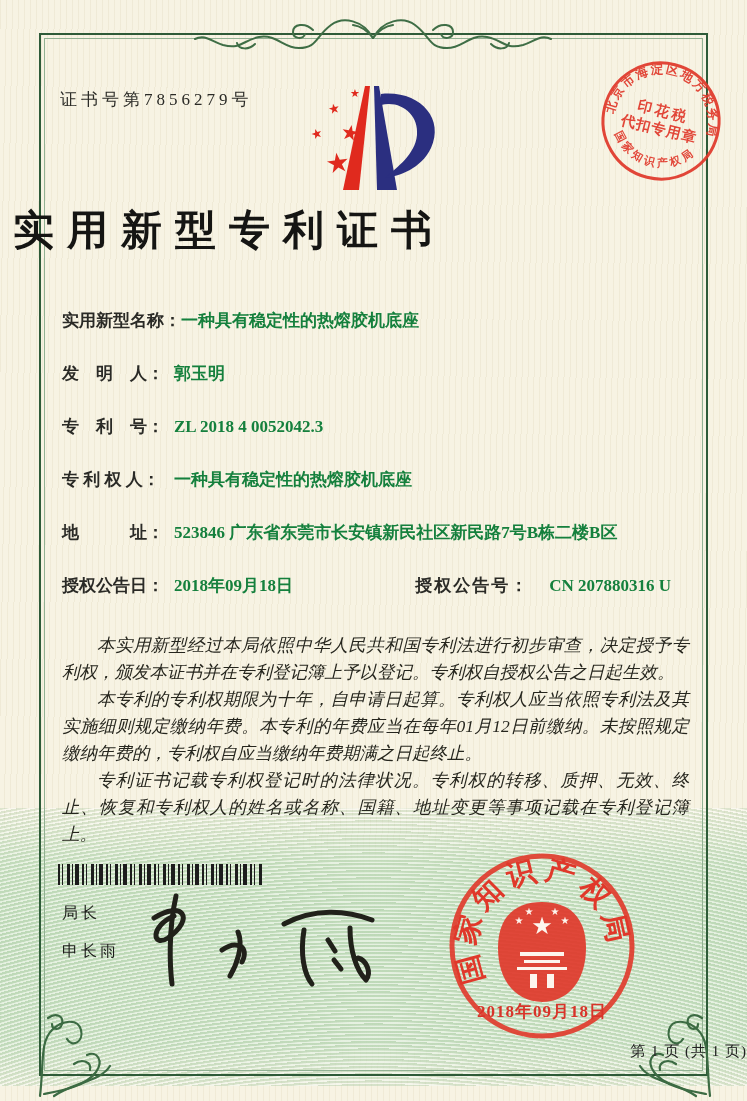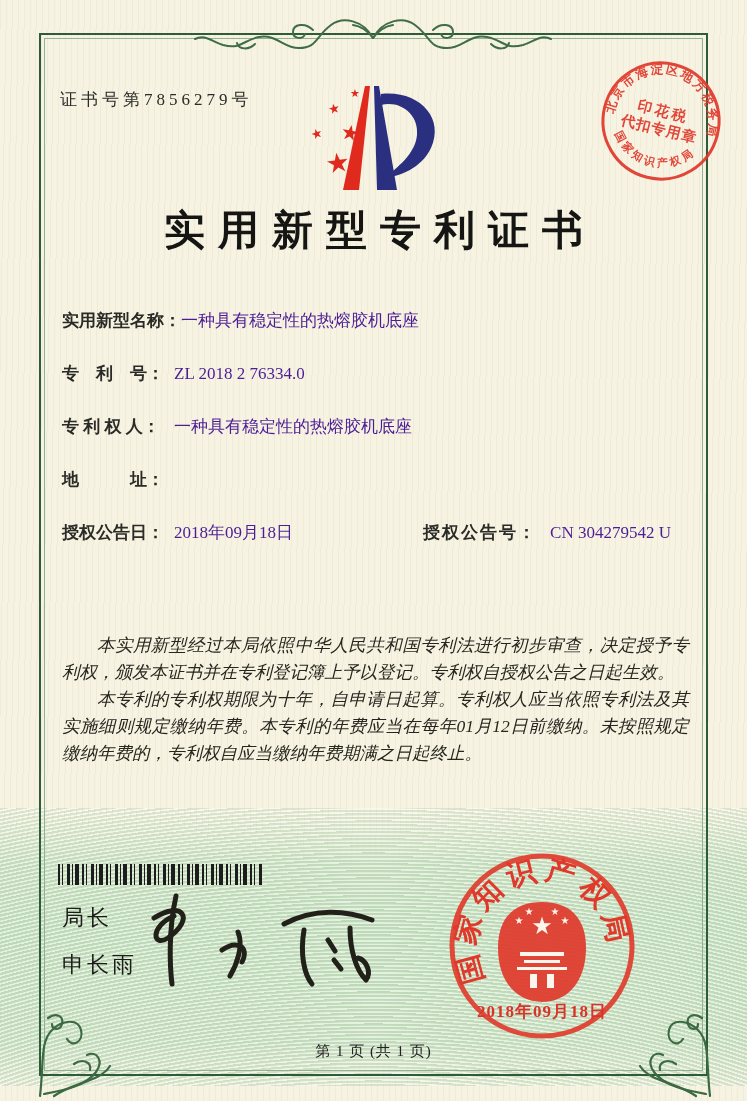"实用新型专利证书" .title { text-align: center -> none }
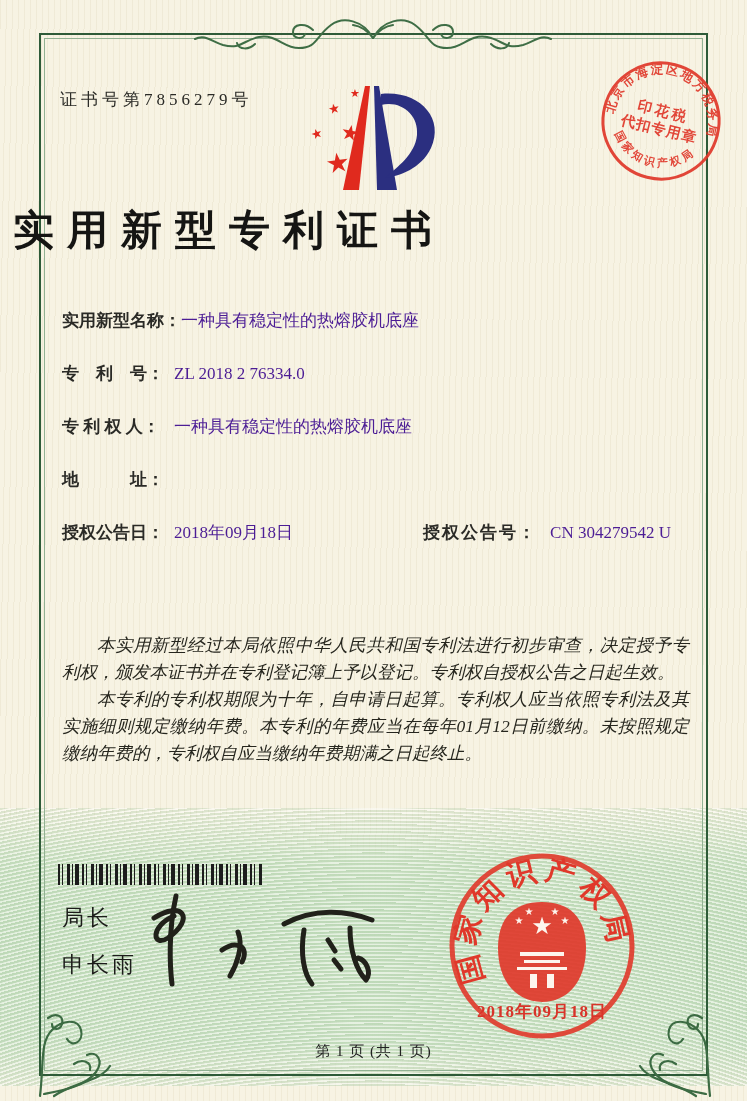"一种具有稳定性的热熔胶机底座" .fvalue { color: #4c1d95 -> #15803d; font-weight: none -> bold }
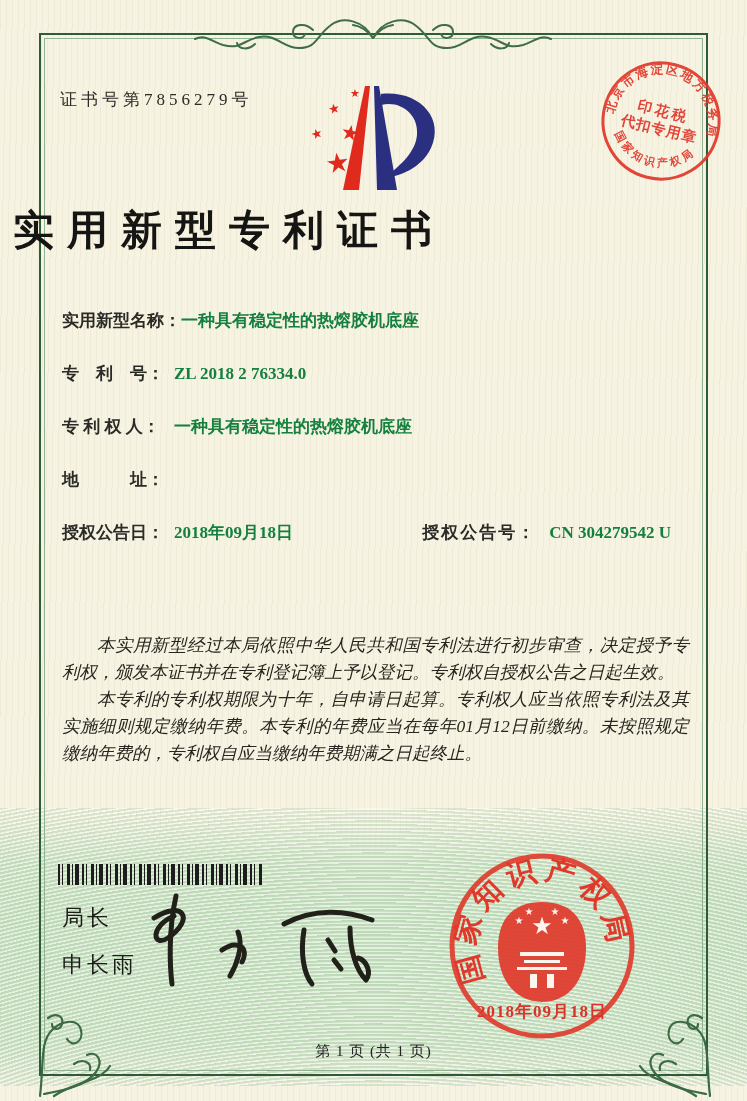"发 明 人：" div.frow { html: none -> <div> <span>发 明 人：</span> <span>郭玉明</span> </div> }
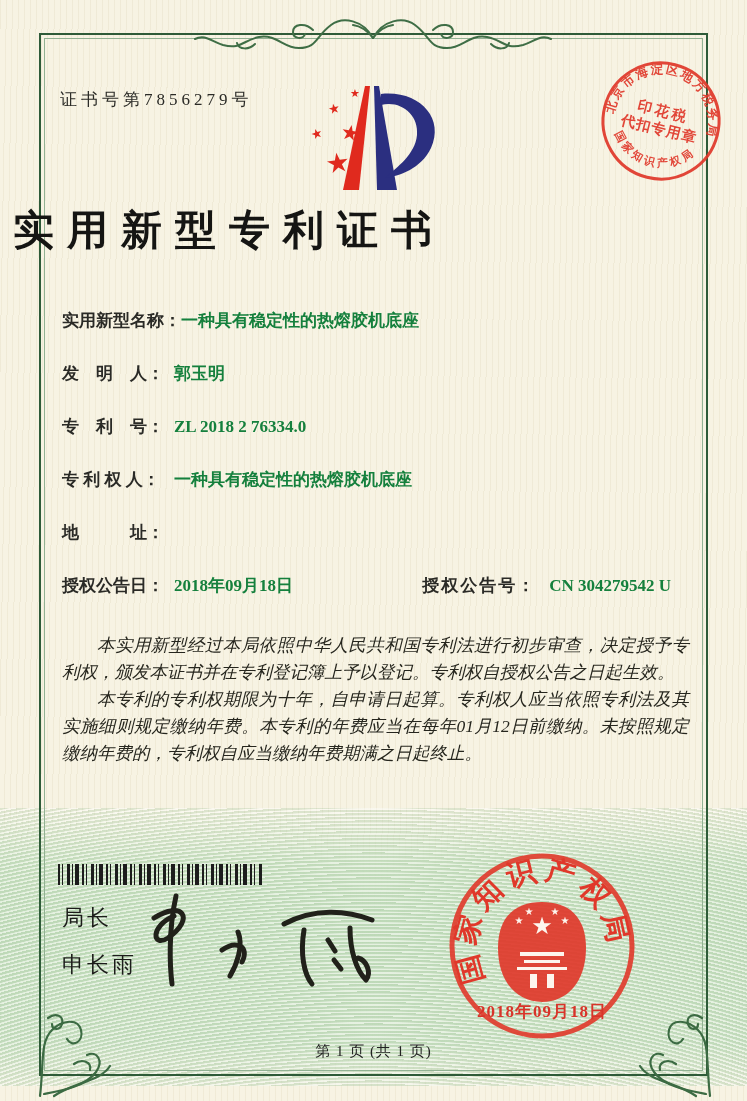"ZL 2018 2 76334.0" span.fvalue { text: 2 76334.0 -> 4 0052042.3 }
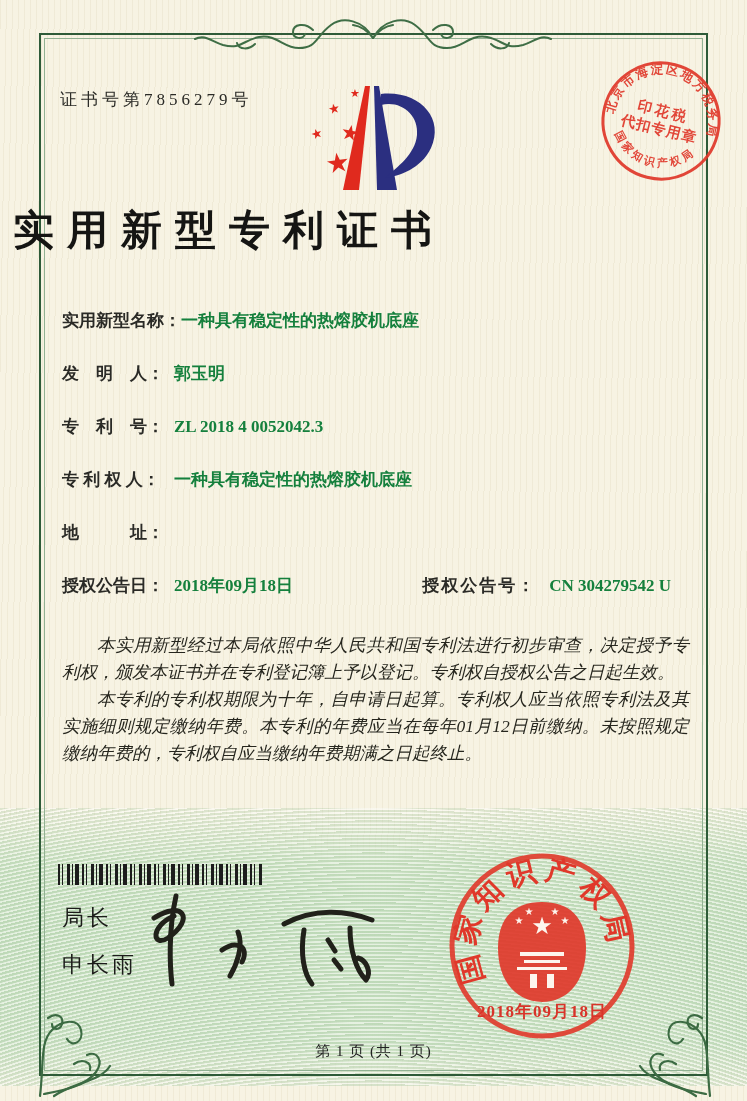"523846 广东省东莞市长安镇新民社区新民路7号B栋二楼B区" span.fvalue { html: none -> <span>523846 广东省东莞市长安镇新民社区新民路7号B栋二楼B区</span> }
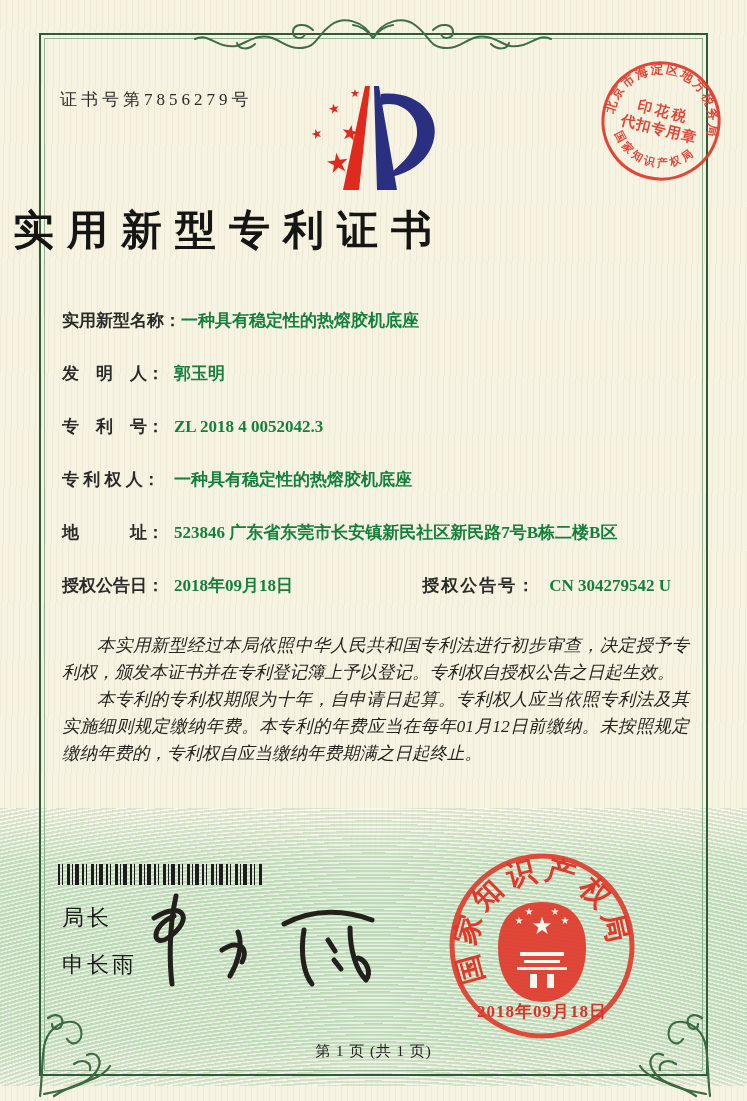"授权公告号：" .grant-right .flabel { margin-right: 13px -> 20px }
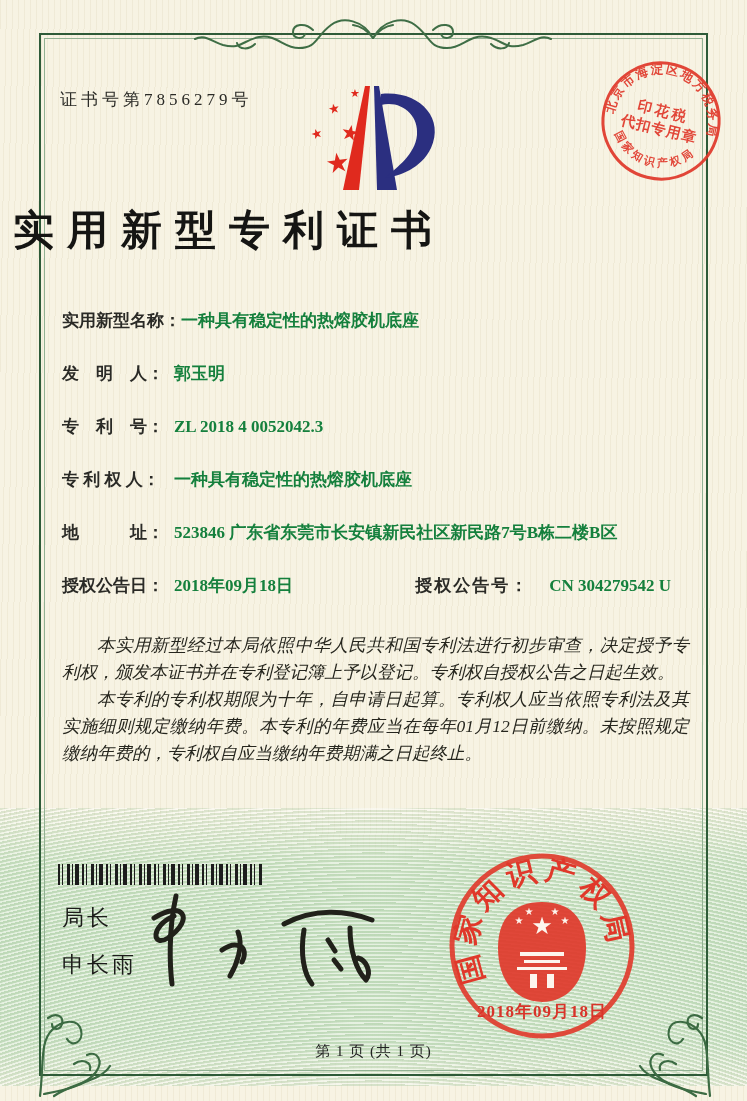"CN 304279542 U" span.fvalue { text: 304279542 -> 207880316 }
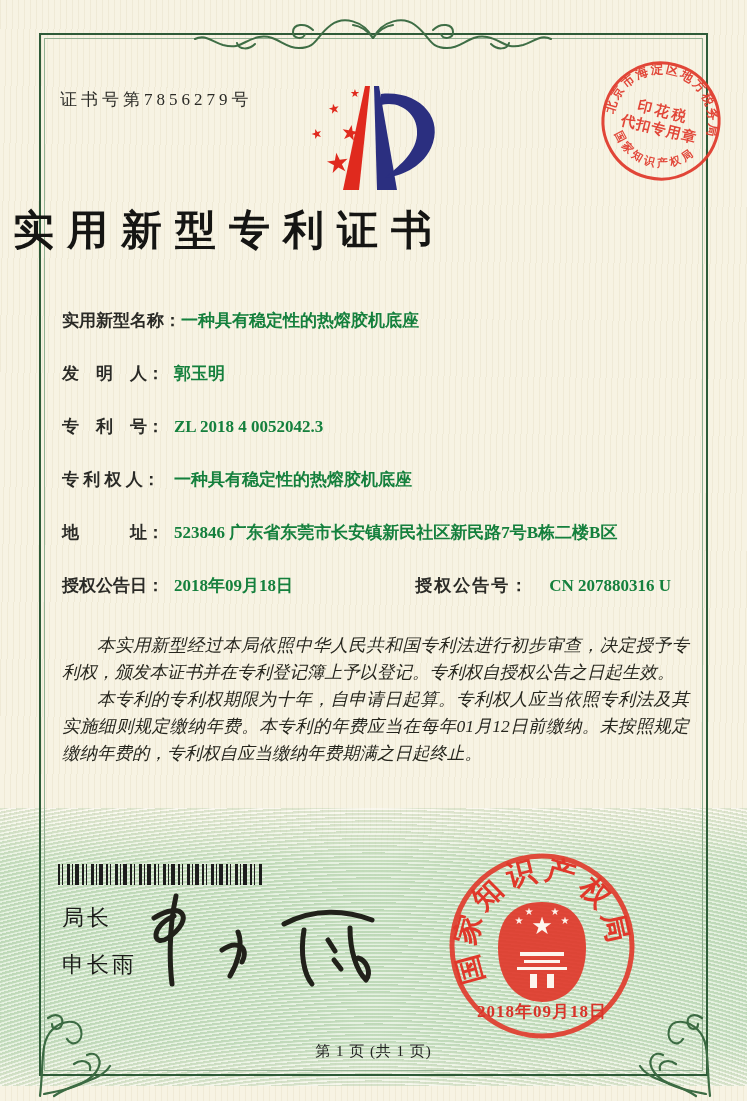"专利证书记载专利权登记时的法律状况。专利权的转移、质押、无效、终止、恢复和专利权" p { html: none -> <p>专利证书记载专利权登记时的法律状况。专利权的转移、质押、无效、终止、恢复和专利权人的姓名或名称、国籍、地址变更等事项记载在专利登记簿上。</p> }
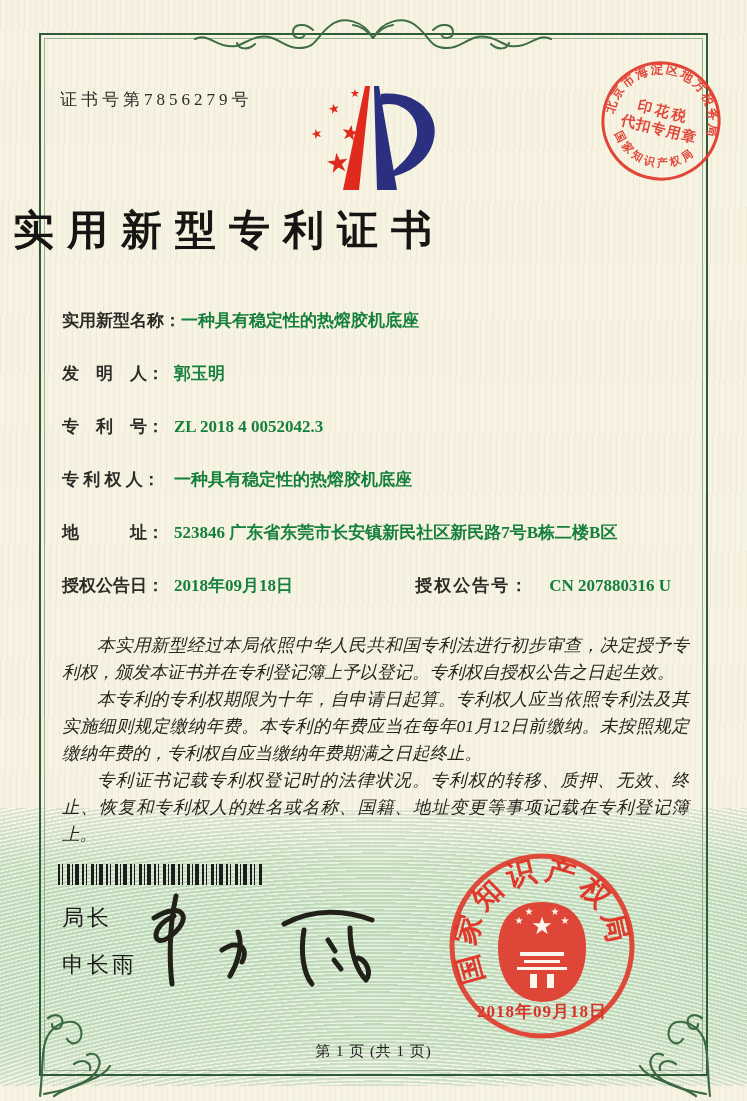"局长" .officer { font-size: 22px -> 16px }
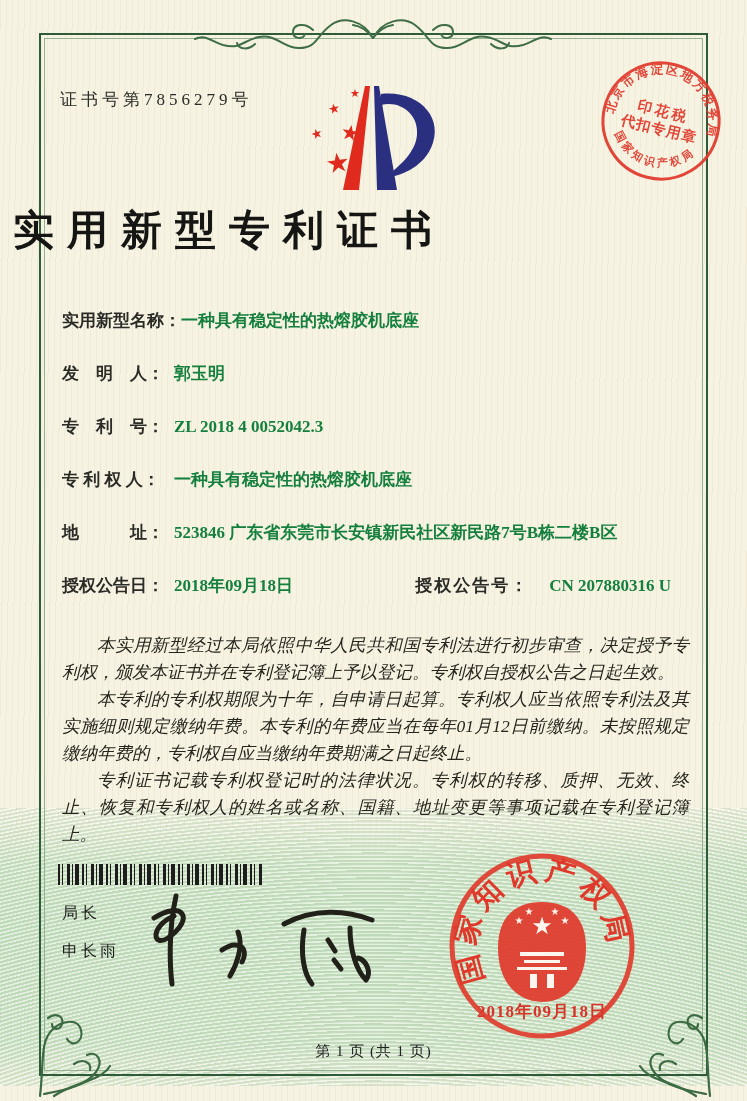"第 1 页 (共 1" .footer { text-align: center -> right }
